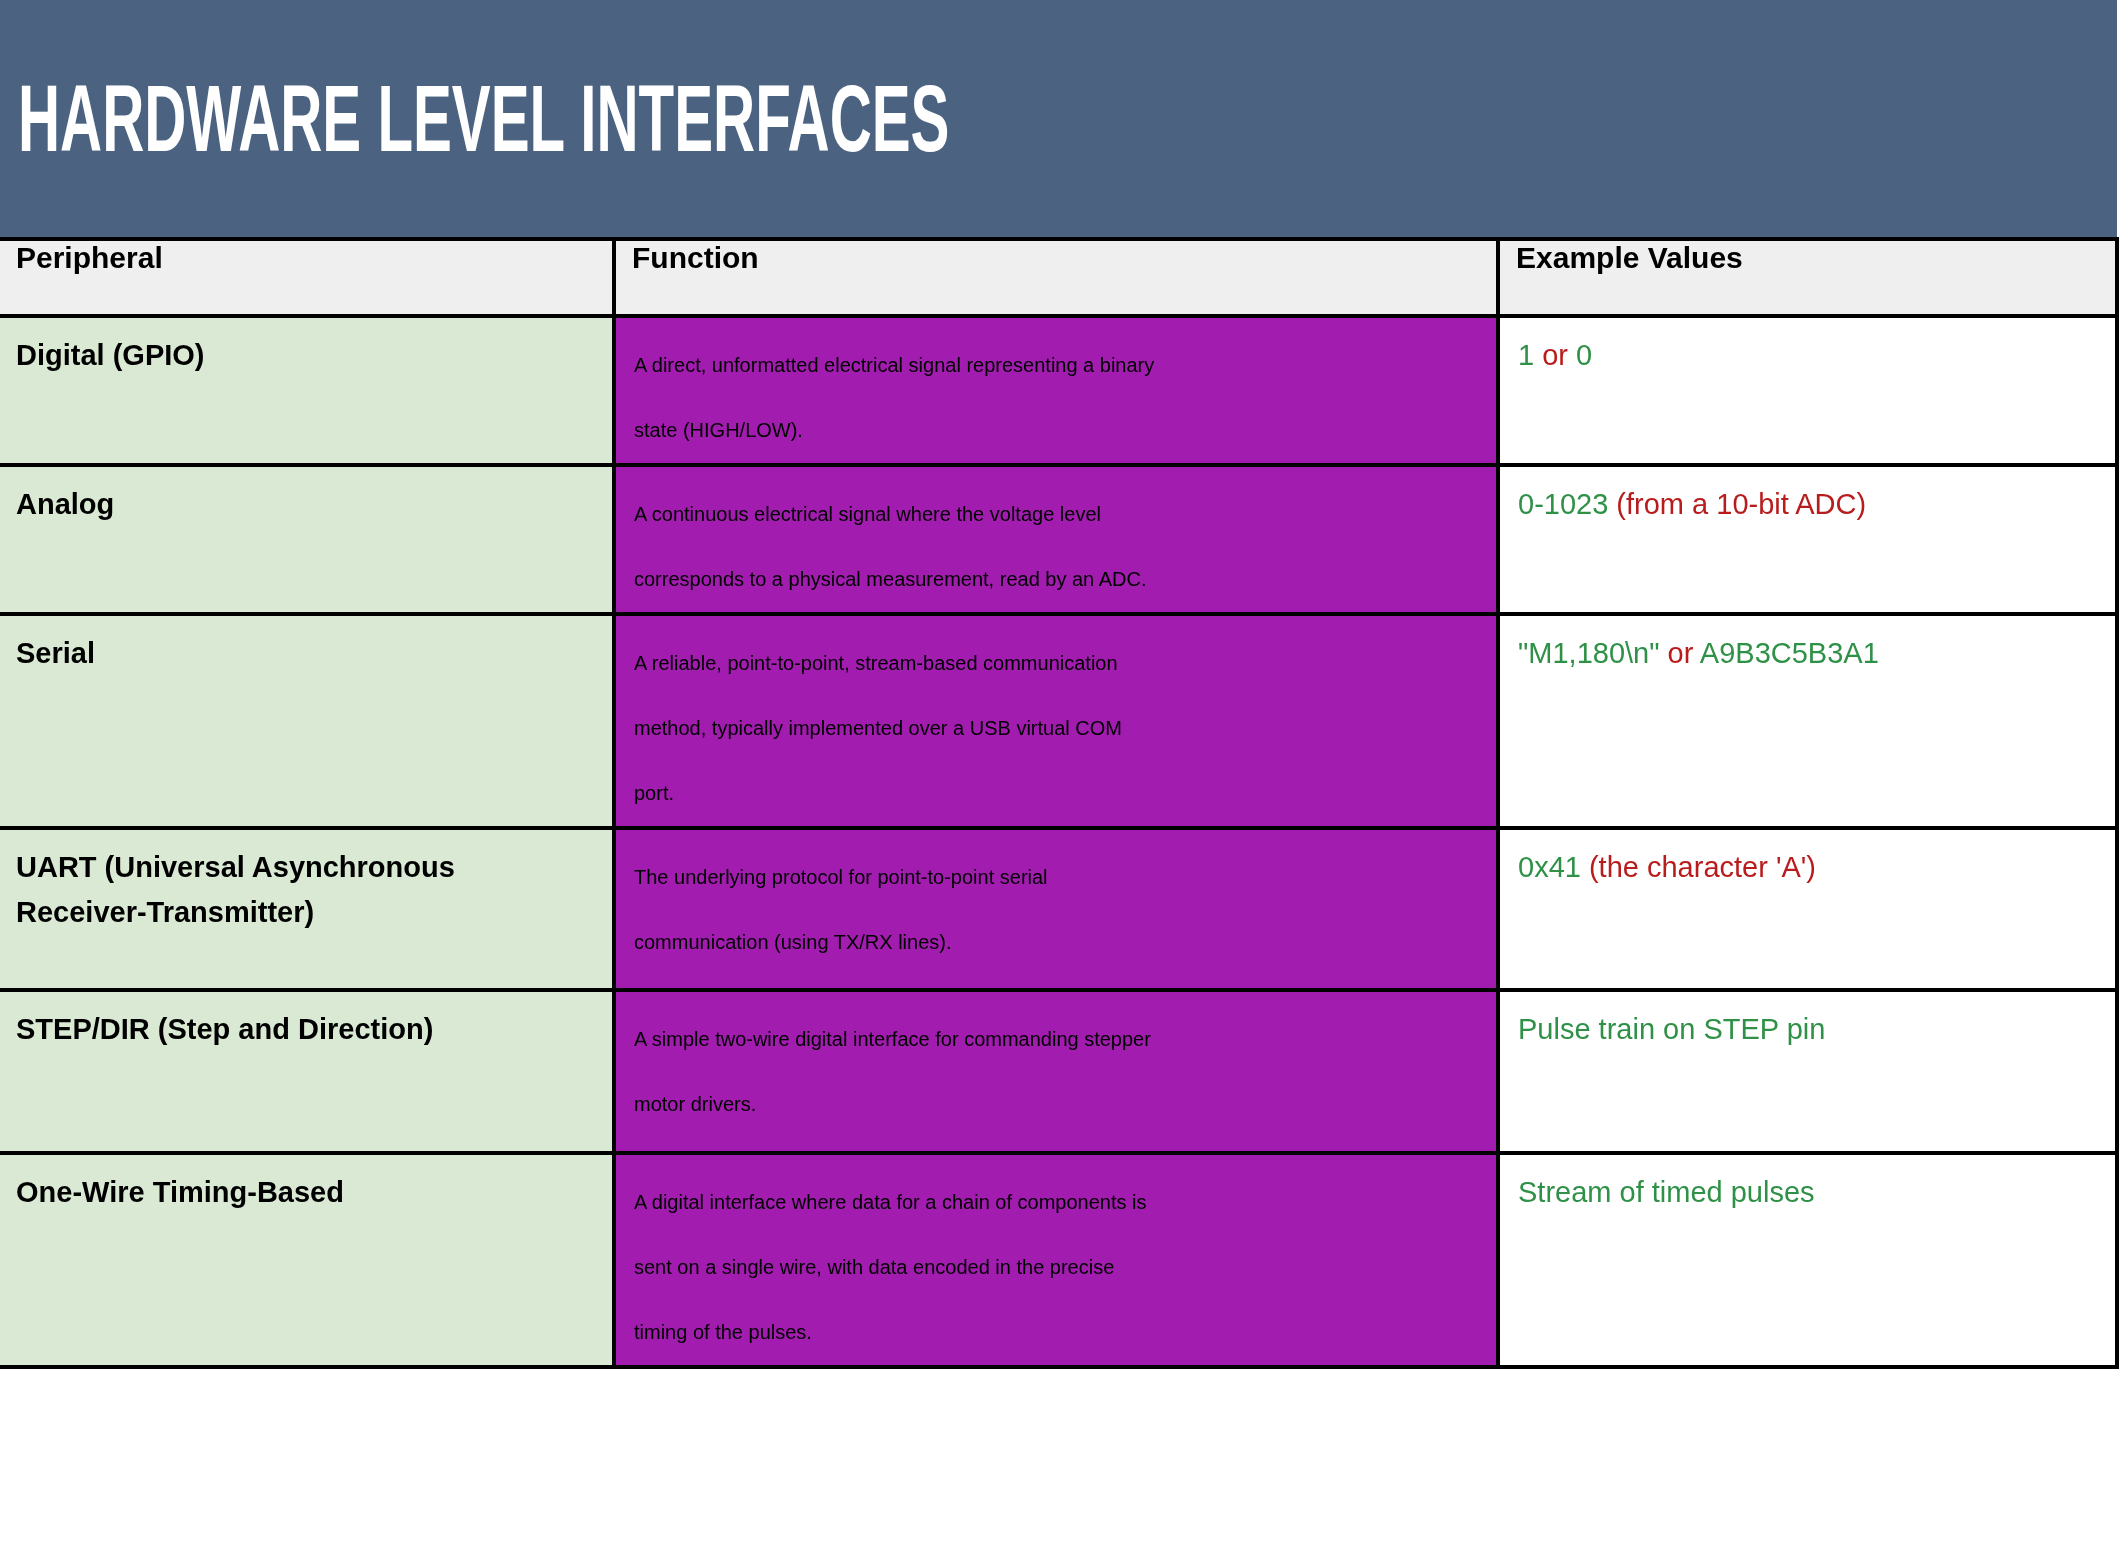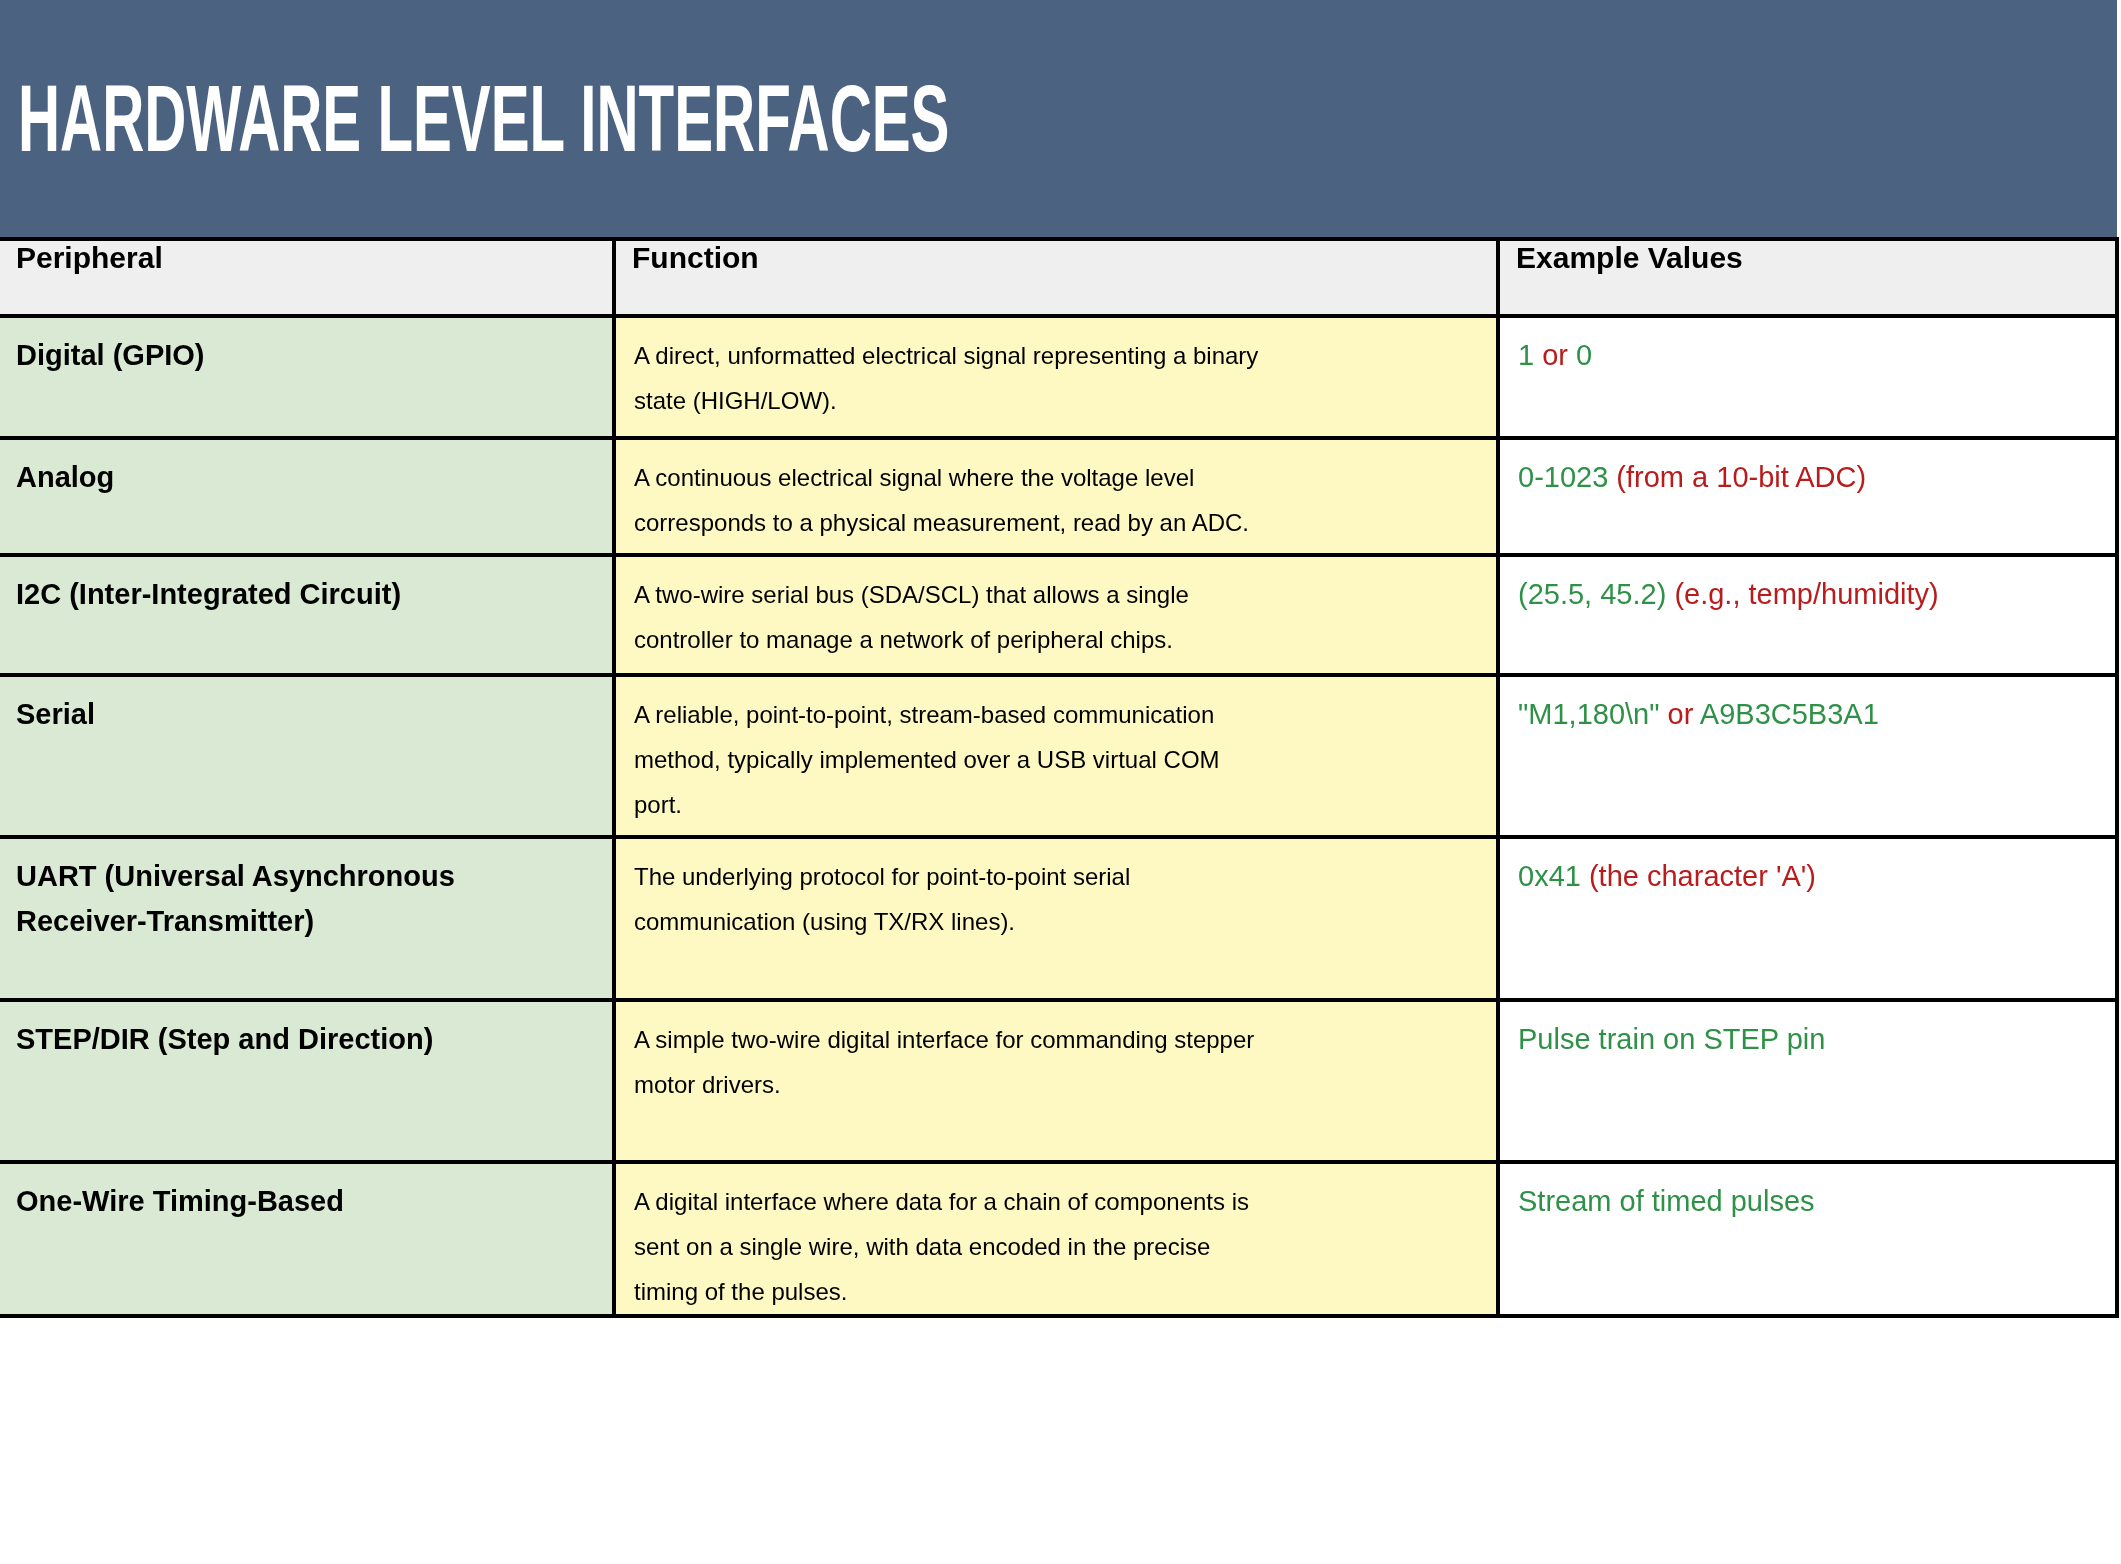"A direct, unformatted electrical signal" td.c-fn { background: #fef9c3 -> #a21caf; font-size: 24px -> 20px; line-height: 45px -> 65px }
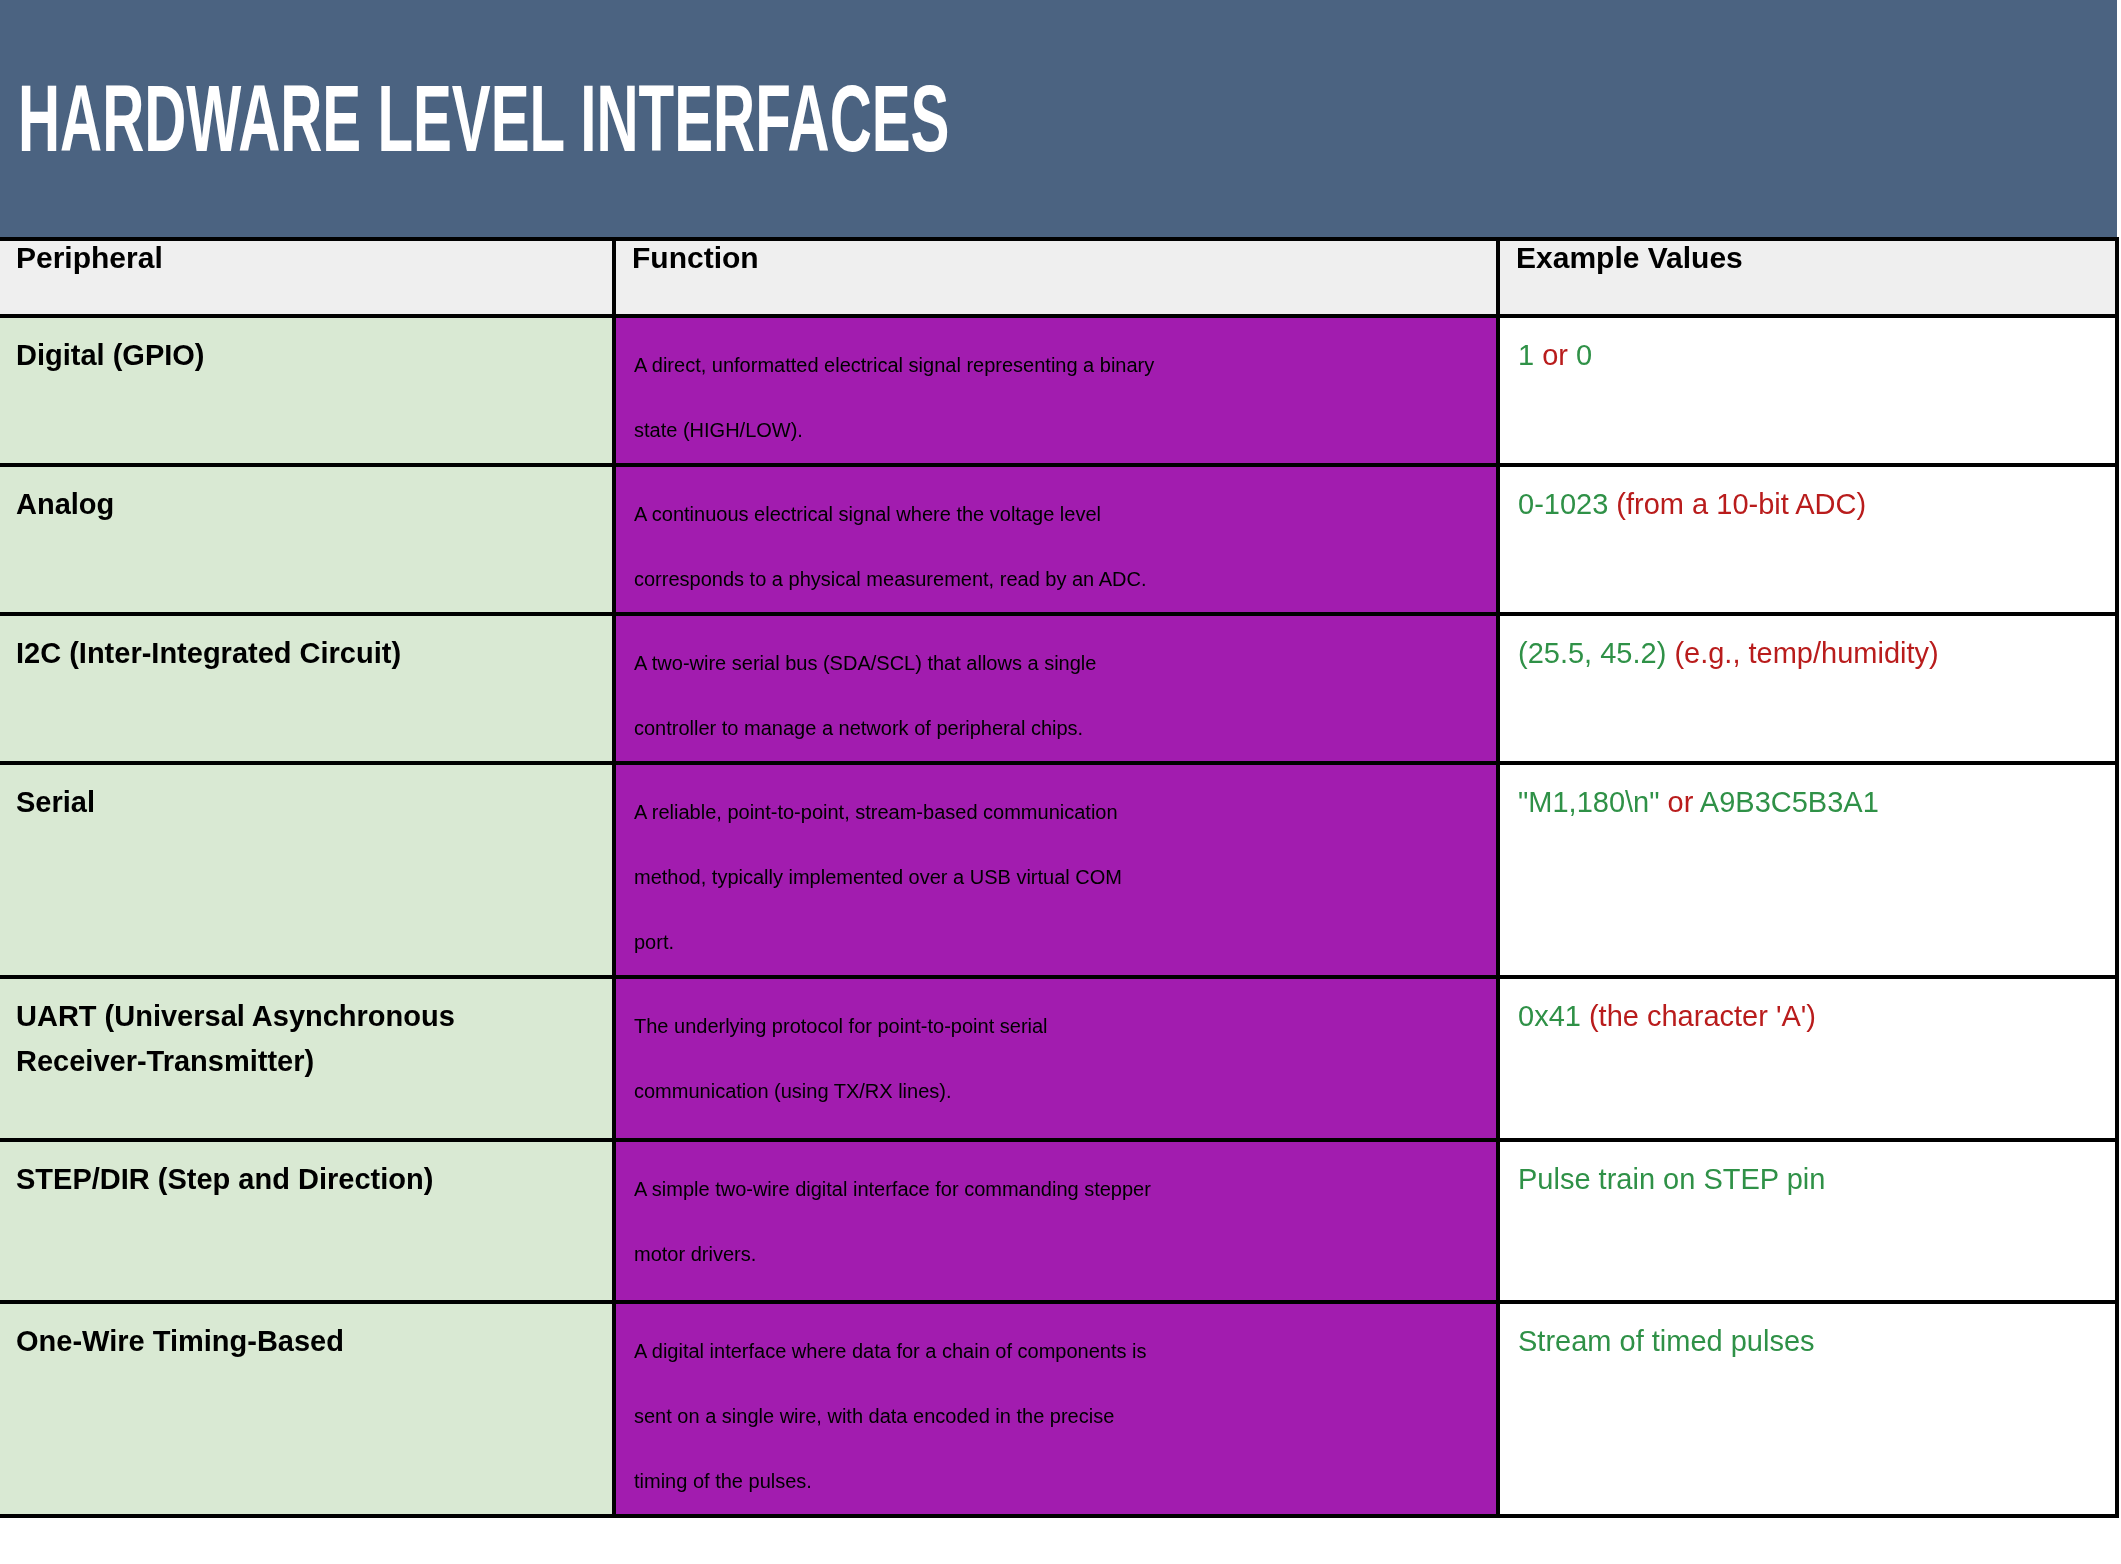"I2C (Inter-Integrated Circuit)" tr { html: <tr> <td>I2C (Inter-Integrated Circuit)</td> <td>A two-wire serial bus (SDA/SCL) that allows a single controller to manage a network of peripheral chips.</td> <td><span>(25.5, 45.2)</span><span> (e.g., temp/humidity)</span></td> </tr> -> none }
